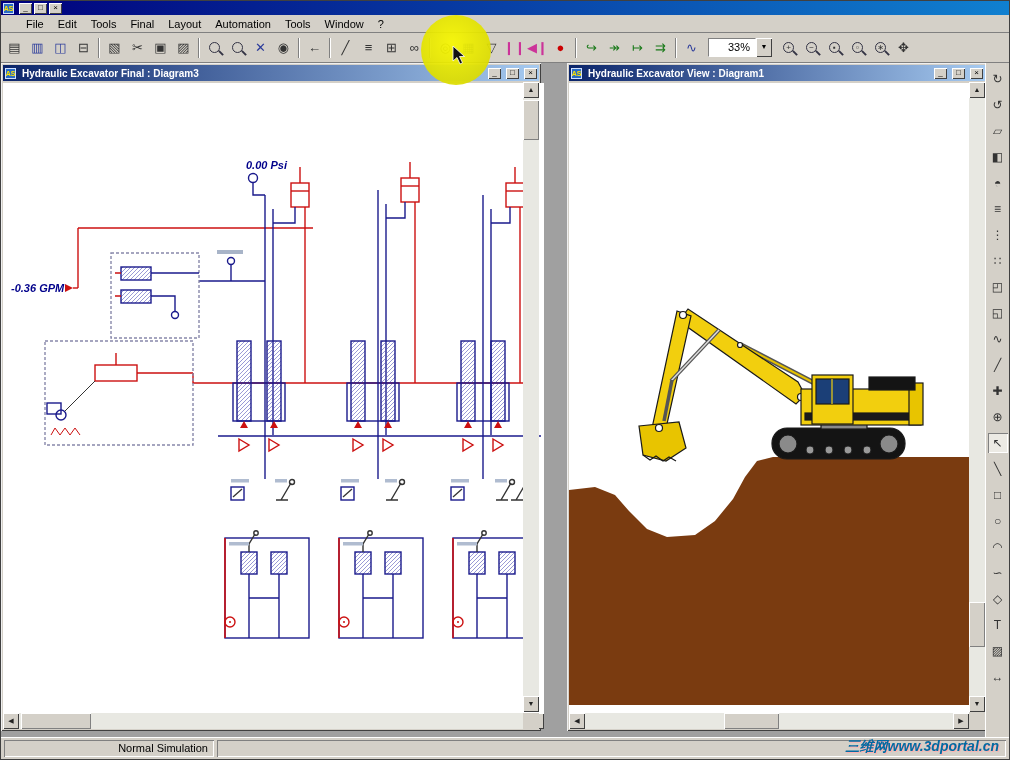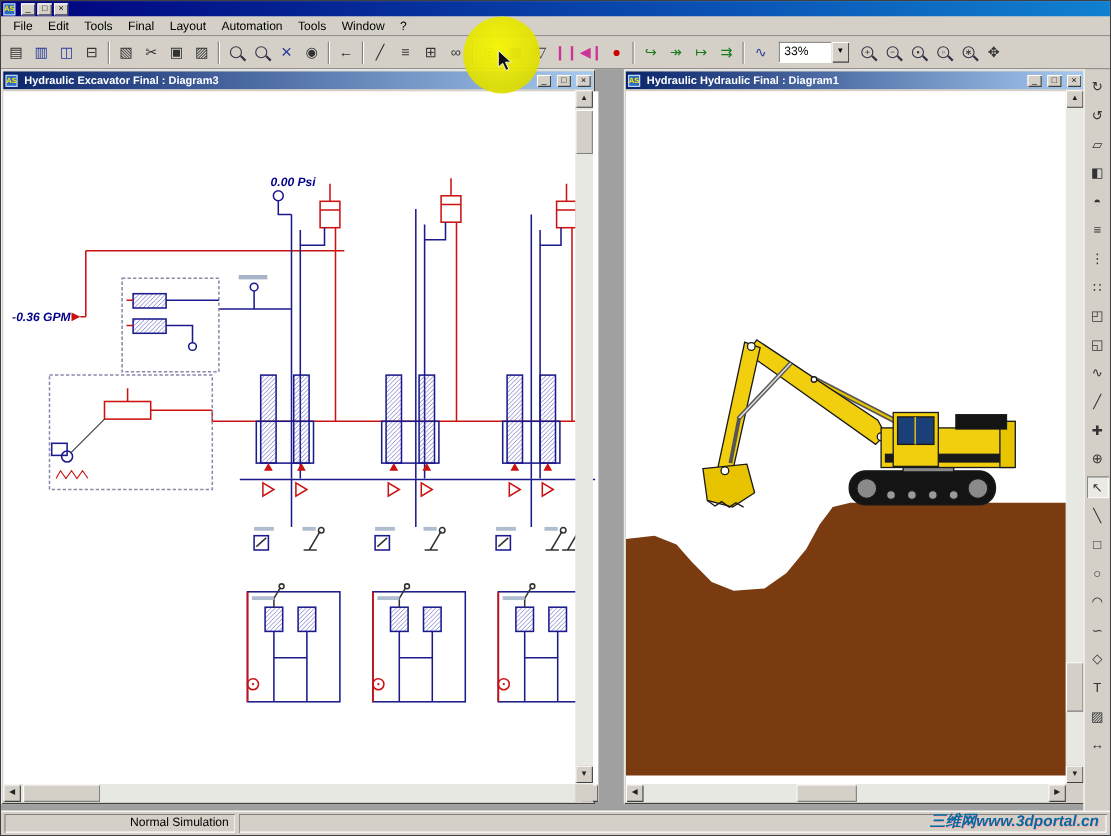"File" .menubar { padding: 0 4px -> 0 18px }
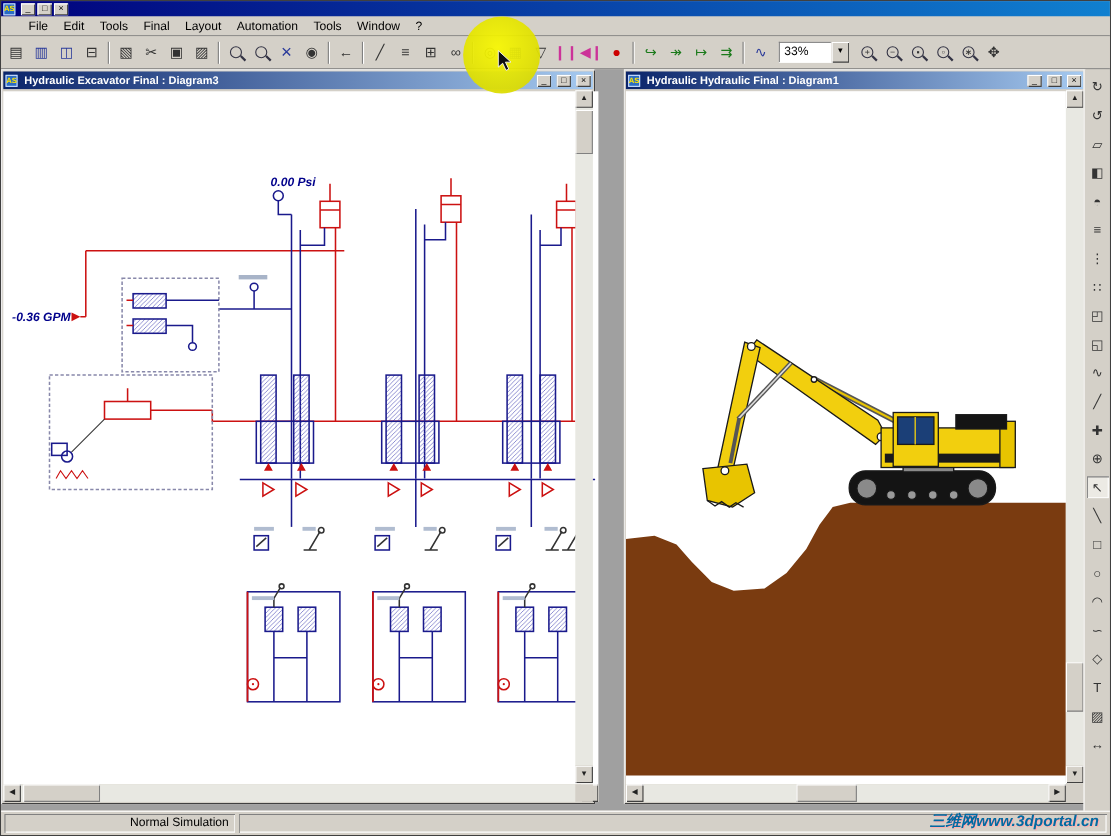"33%" .combo .val { padding: 2px 4px -> 2px 19px }
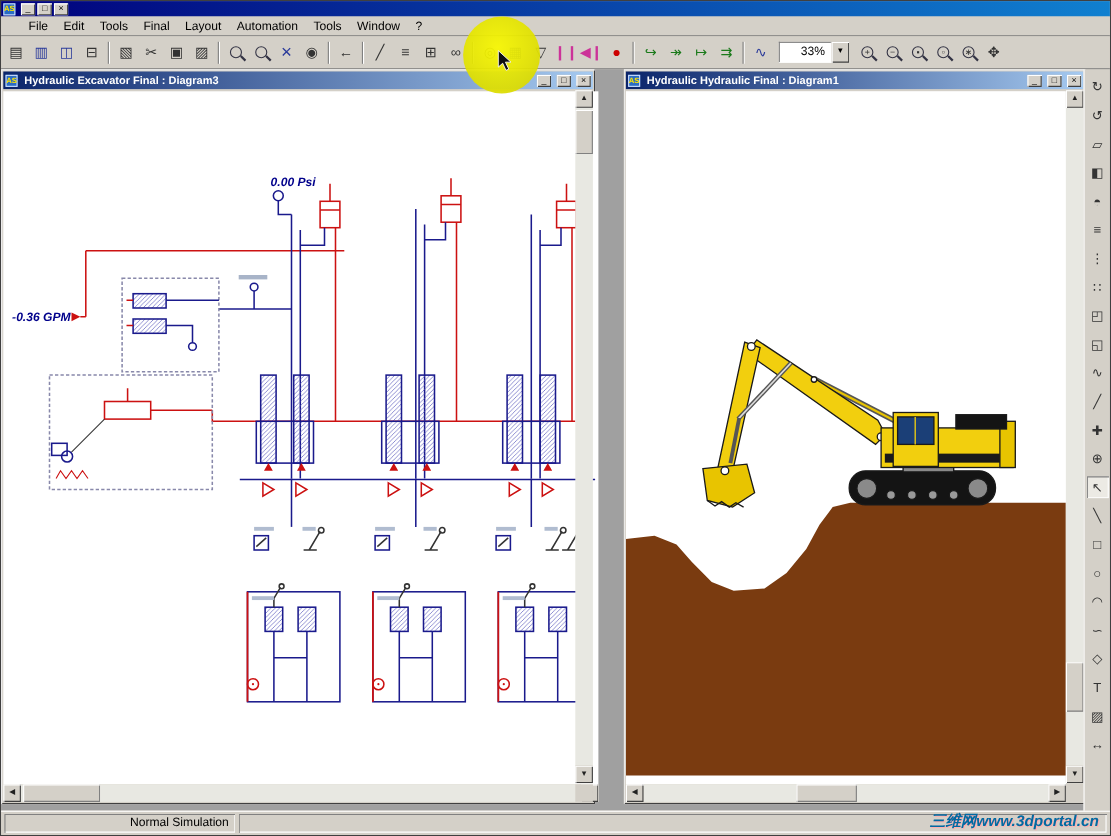"Hydraulic Hydraulic Final : Diagram1" span.t { text: Hydraulic Final -> Excavator View }
